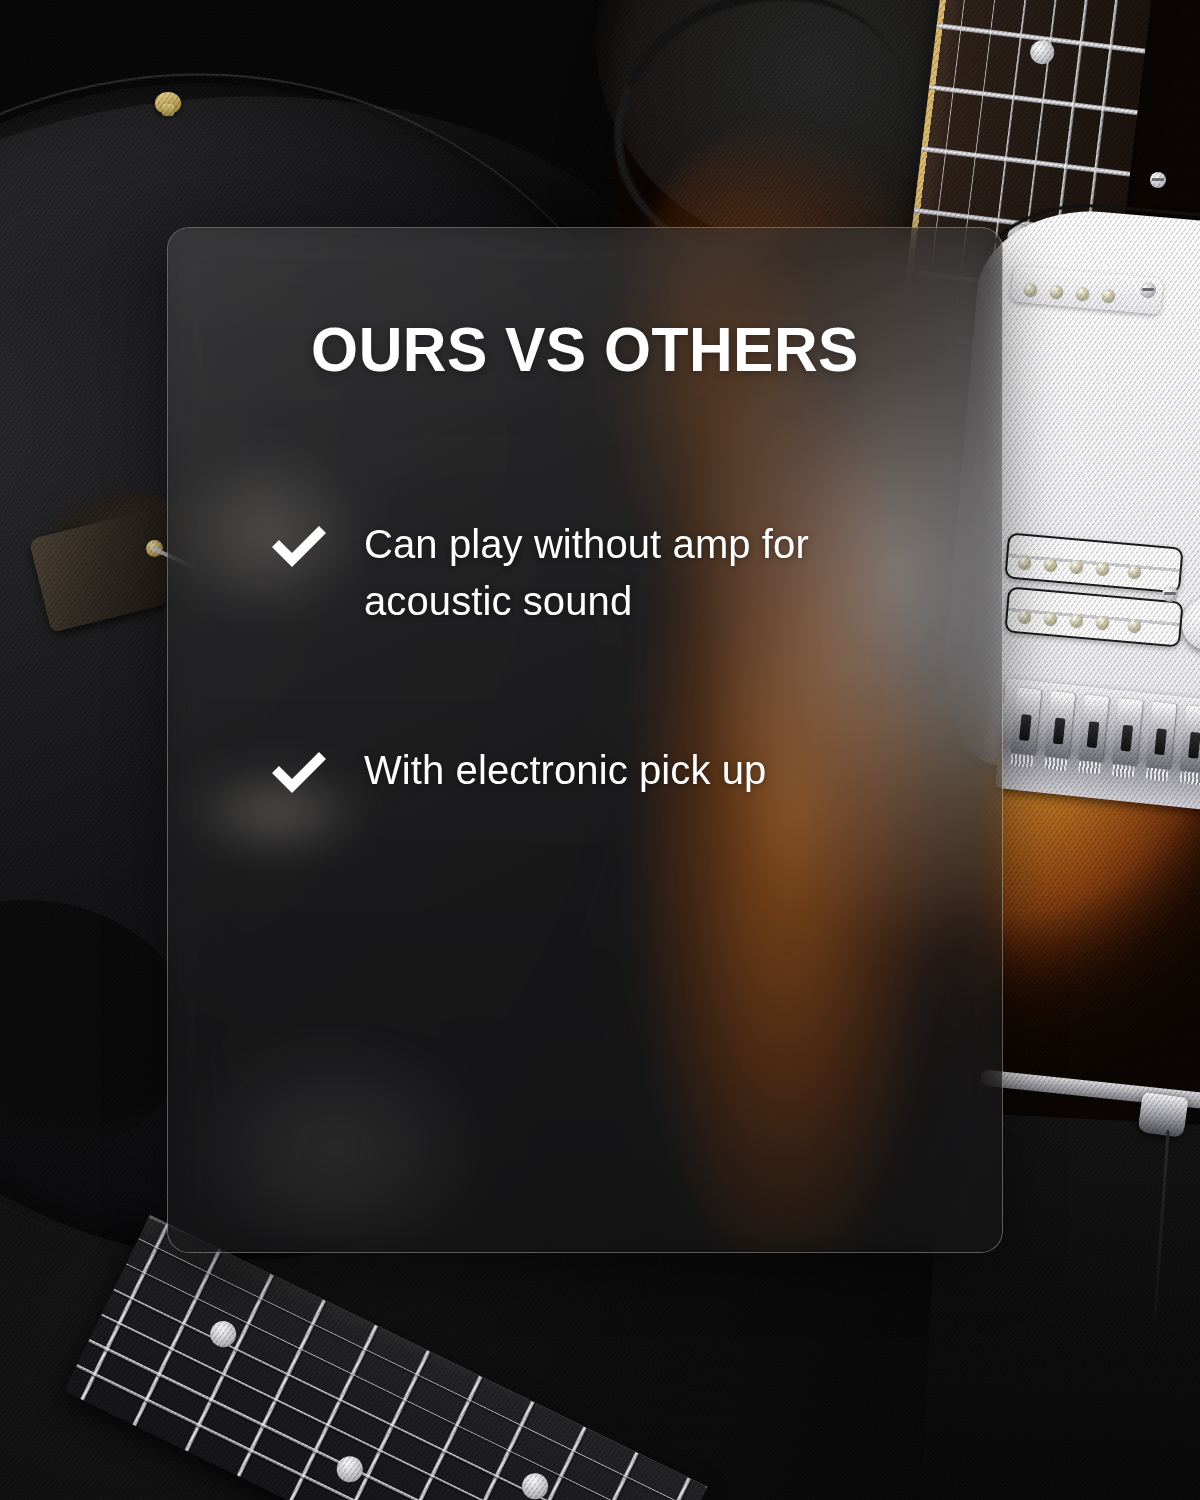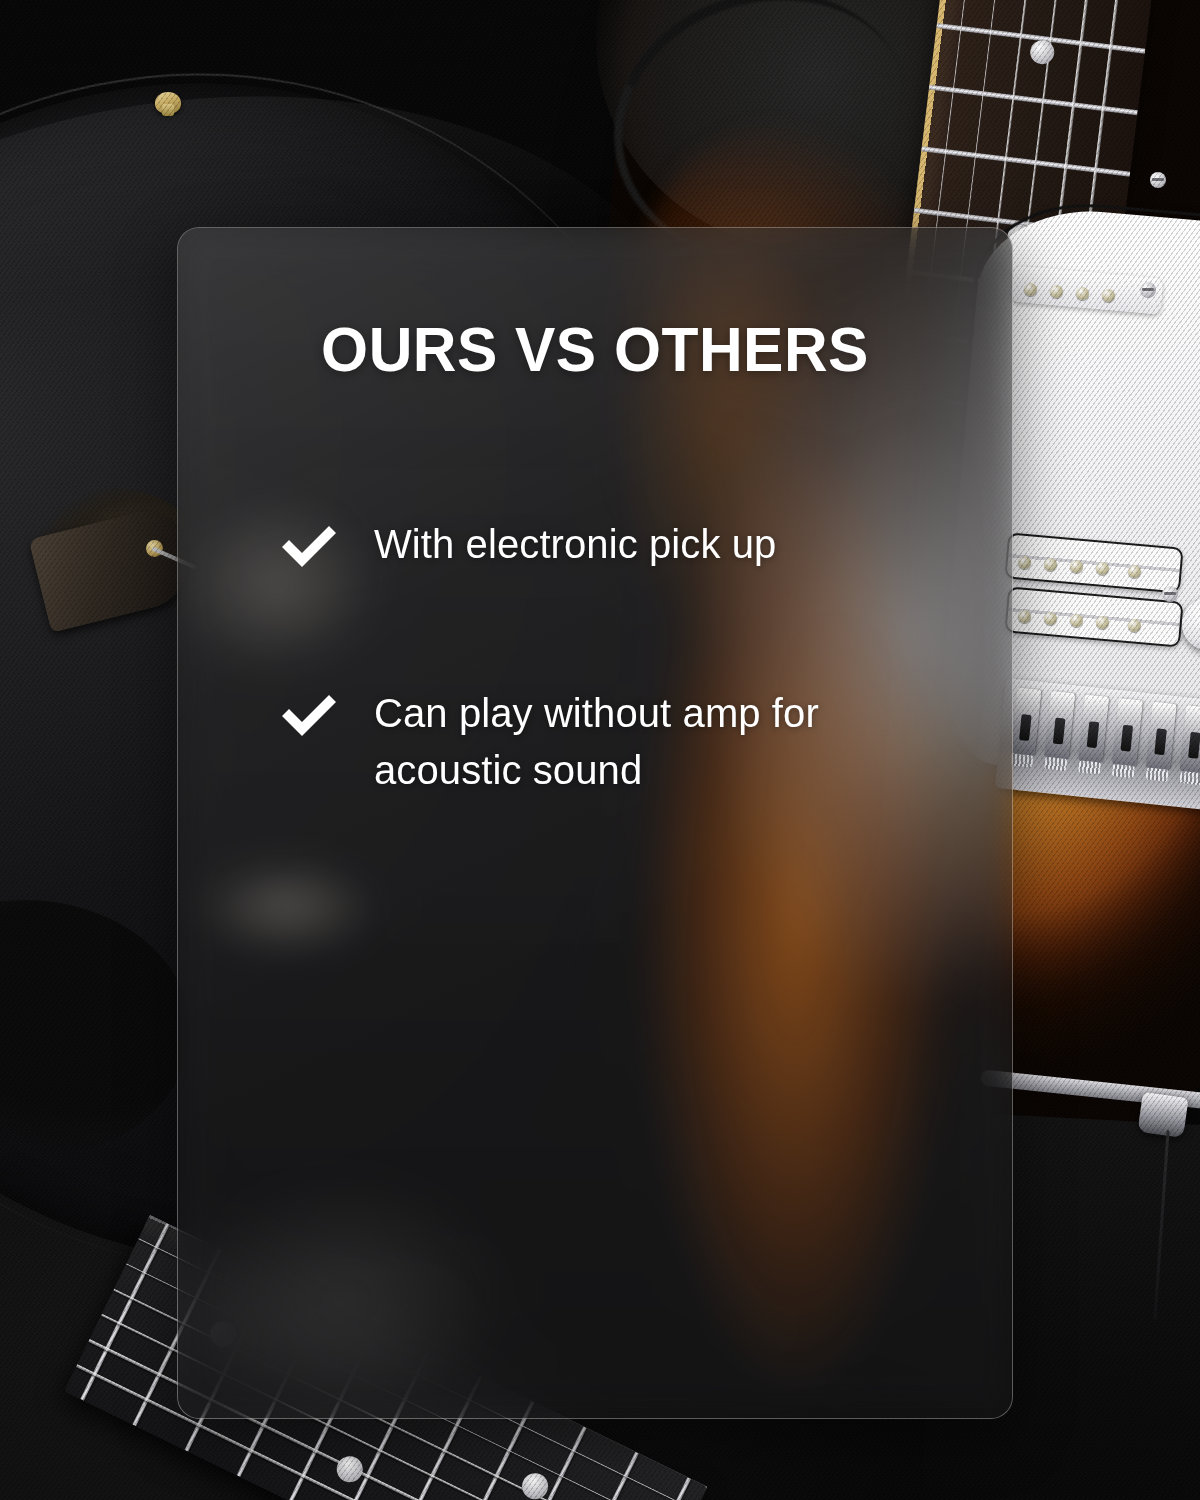"OURS VS OTHERS" .glass { height: 1192px -> 1026px; left: 177px -> 167px }
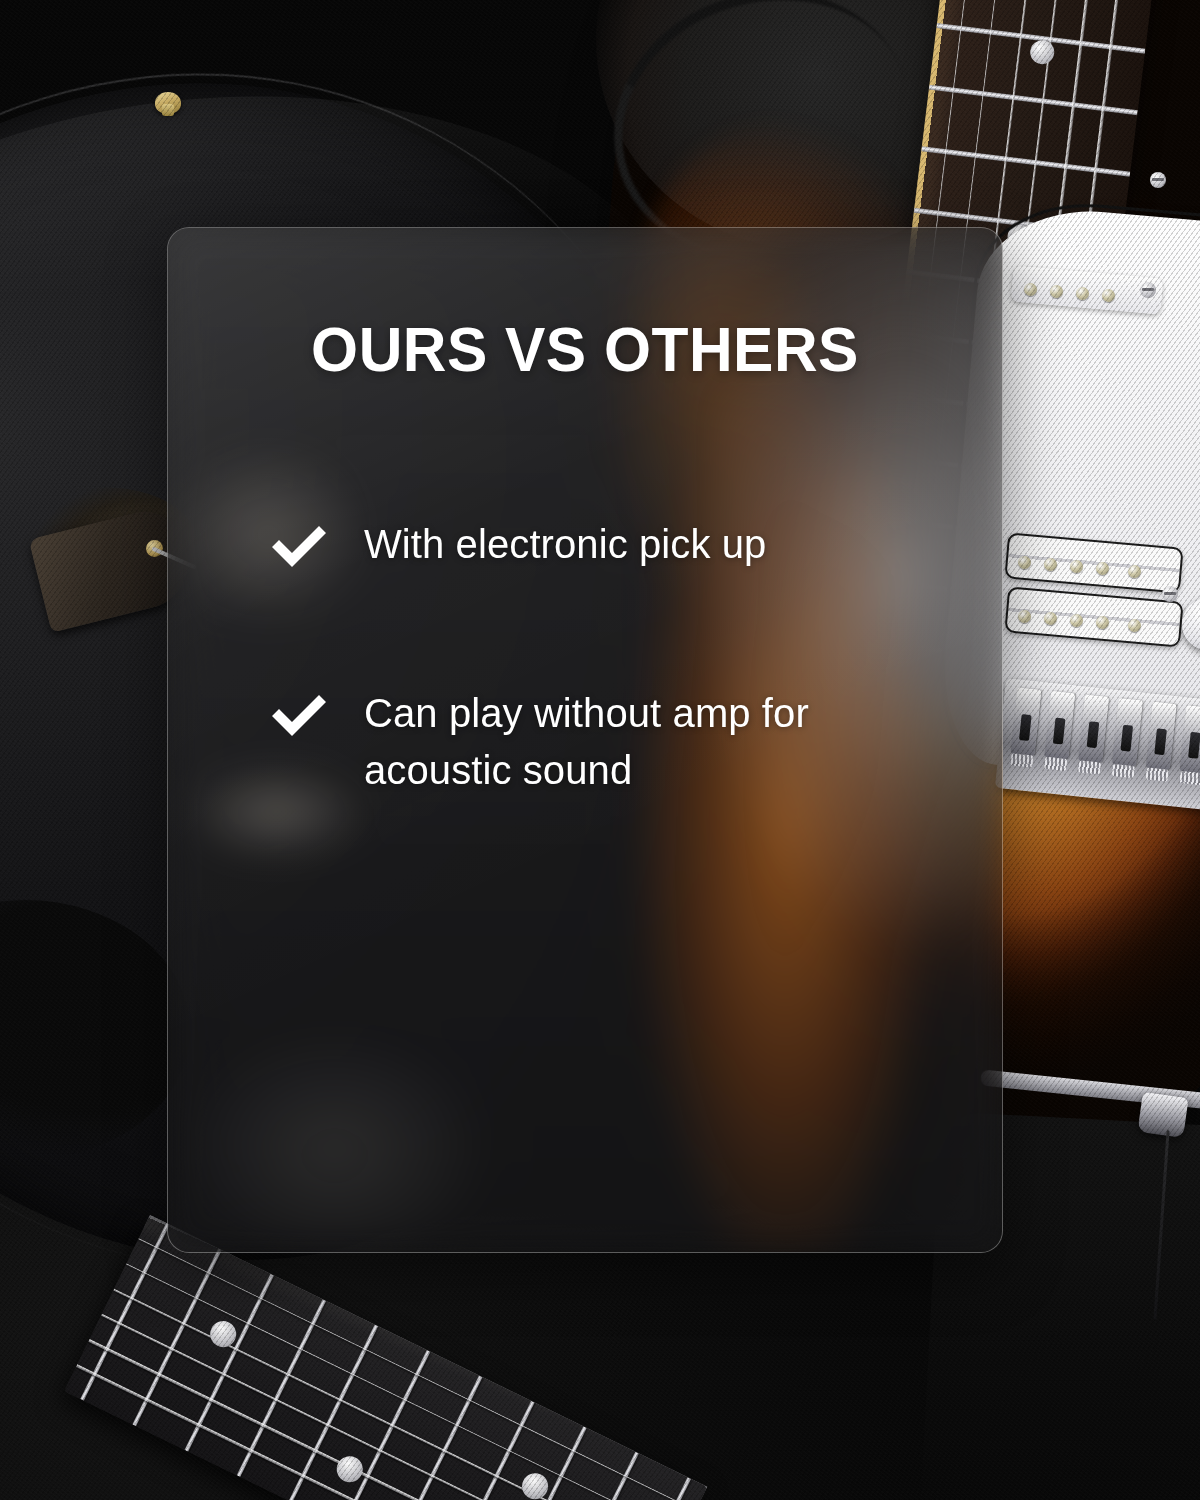"With electronic pick up" li.benefit { order: before "Can play without amp for" -> after "Can play without amp for" }
